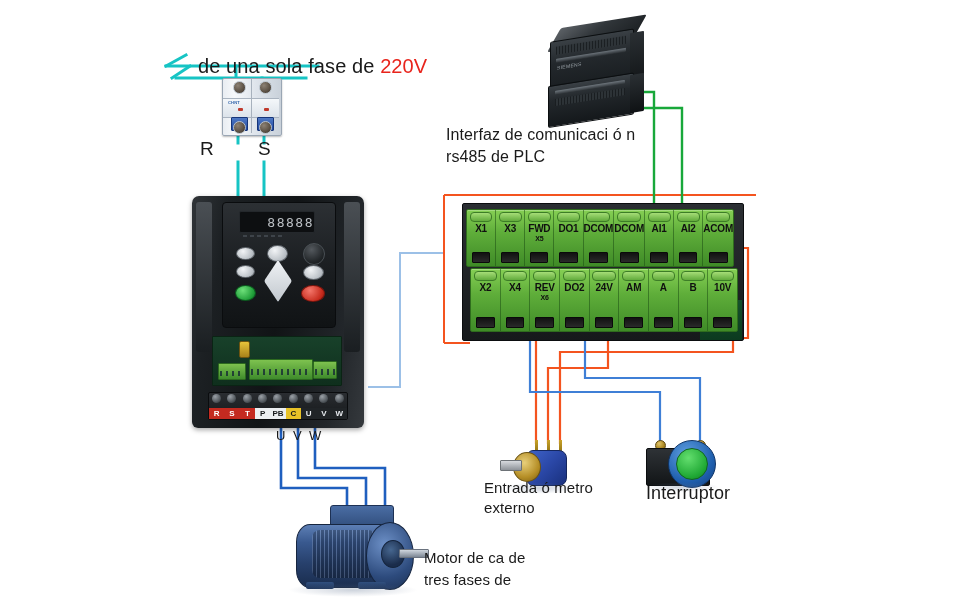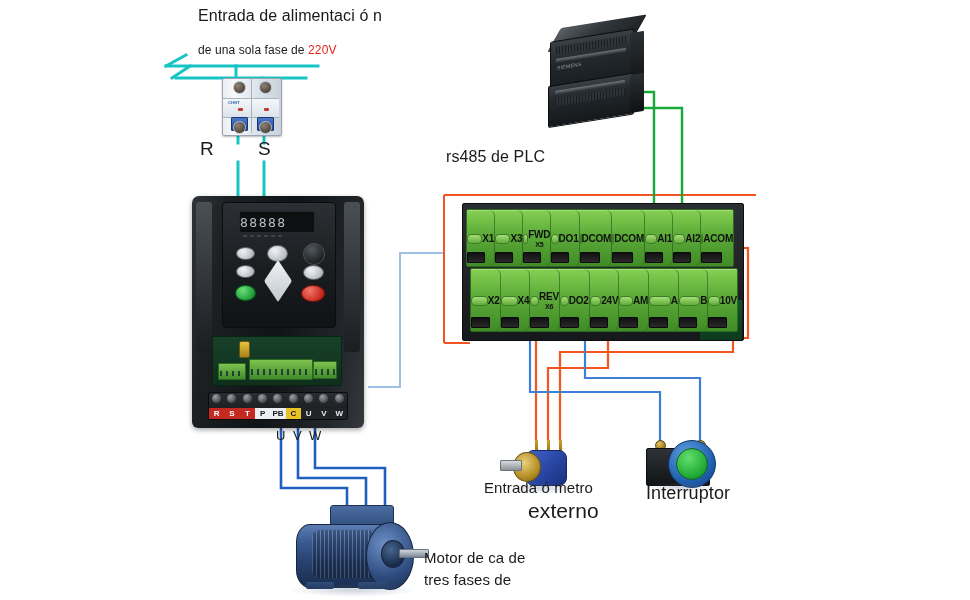"Entrada de alimentaci ó n" div.lbl { html: <div>Entrada de alimentaci ó n</div> -> none }
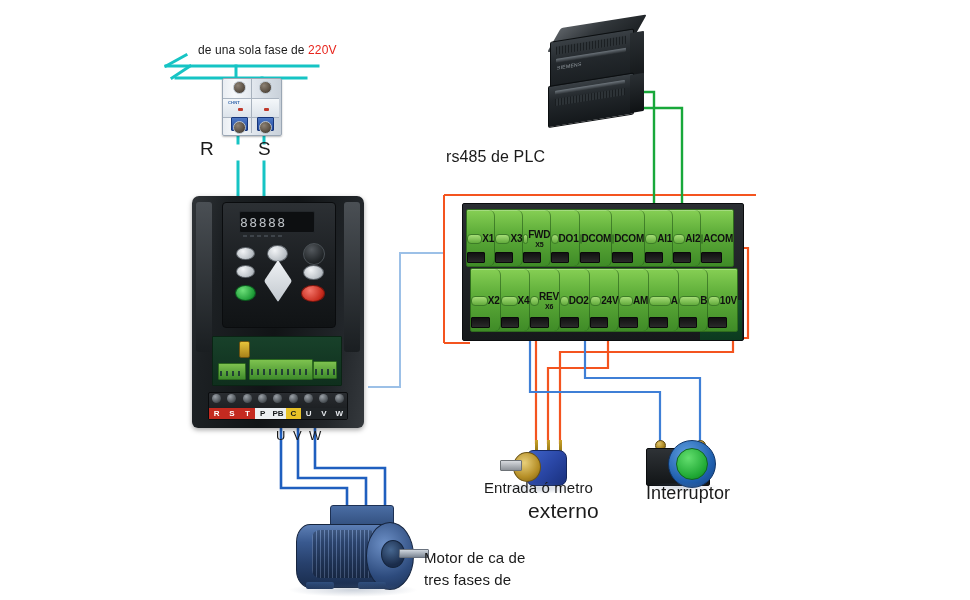"de una sola fase de" div.lbl { font-size: 12px -> 20px }
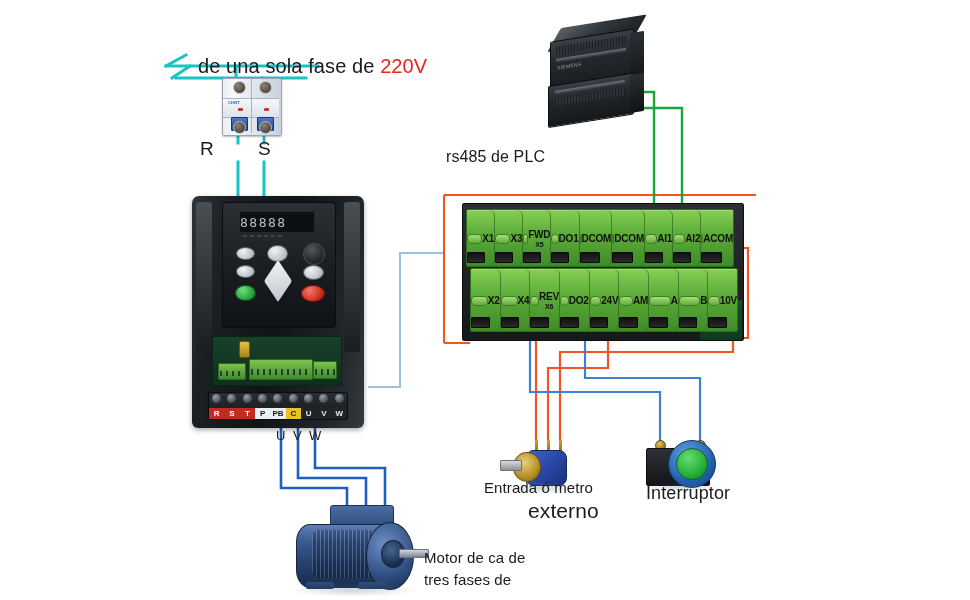"Interfaz de comunicaci ó n" div.lbl { html: none -> <div>Interfaz de comunicaci ó n</div> }
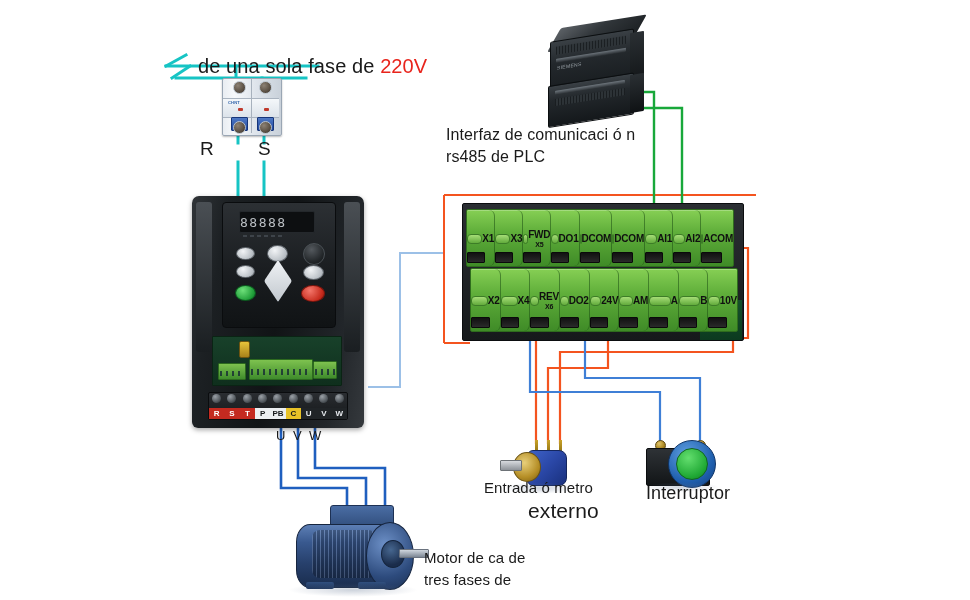"88888" .vfd-screen { justify-content: flex-start -> flex-end }
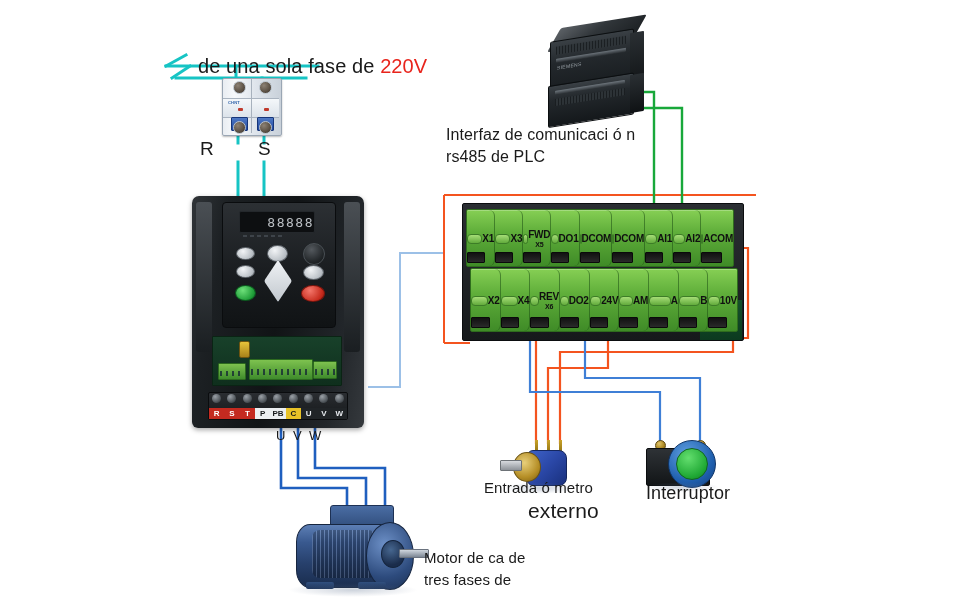"X1" .tcell { border-radius: 6px -> none; flex-direction: row -> column }
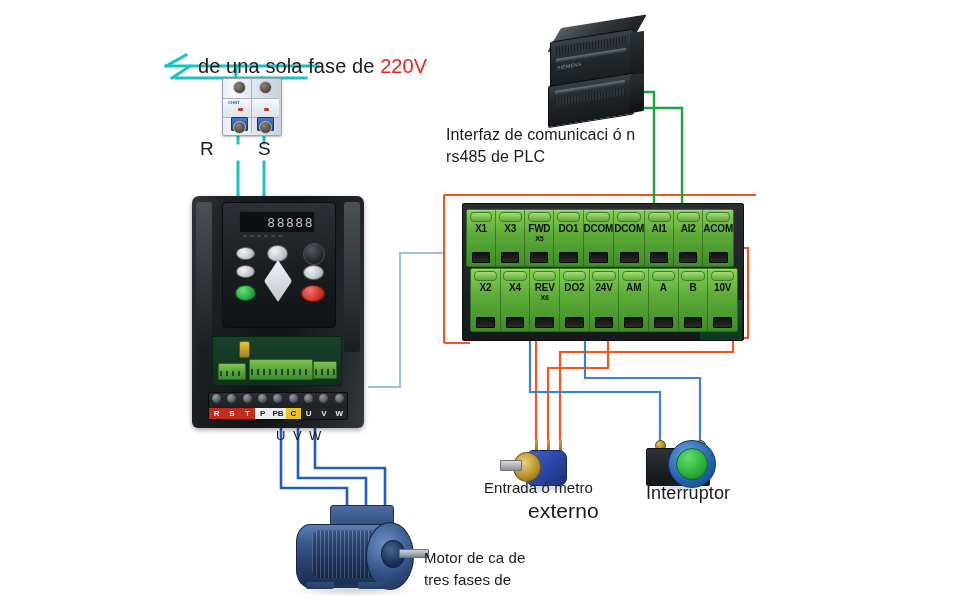"externo" div.lbl { font-size: 21px -> 15px; margin-left: 44px -> none }
